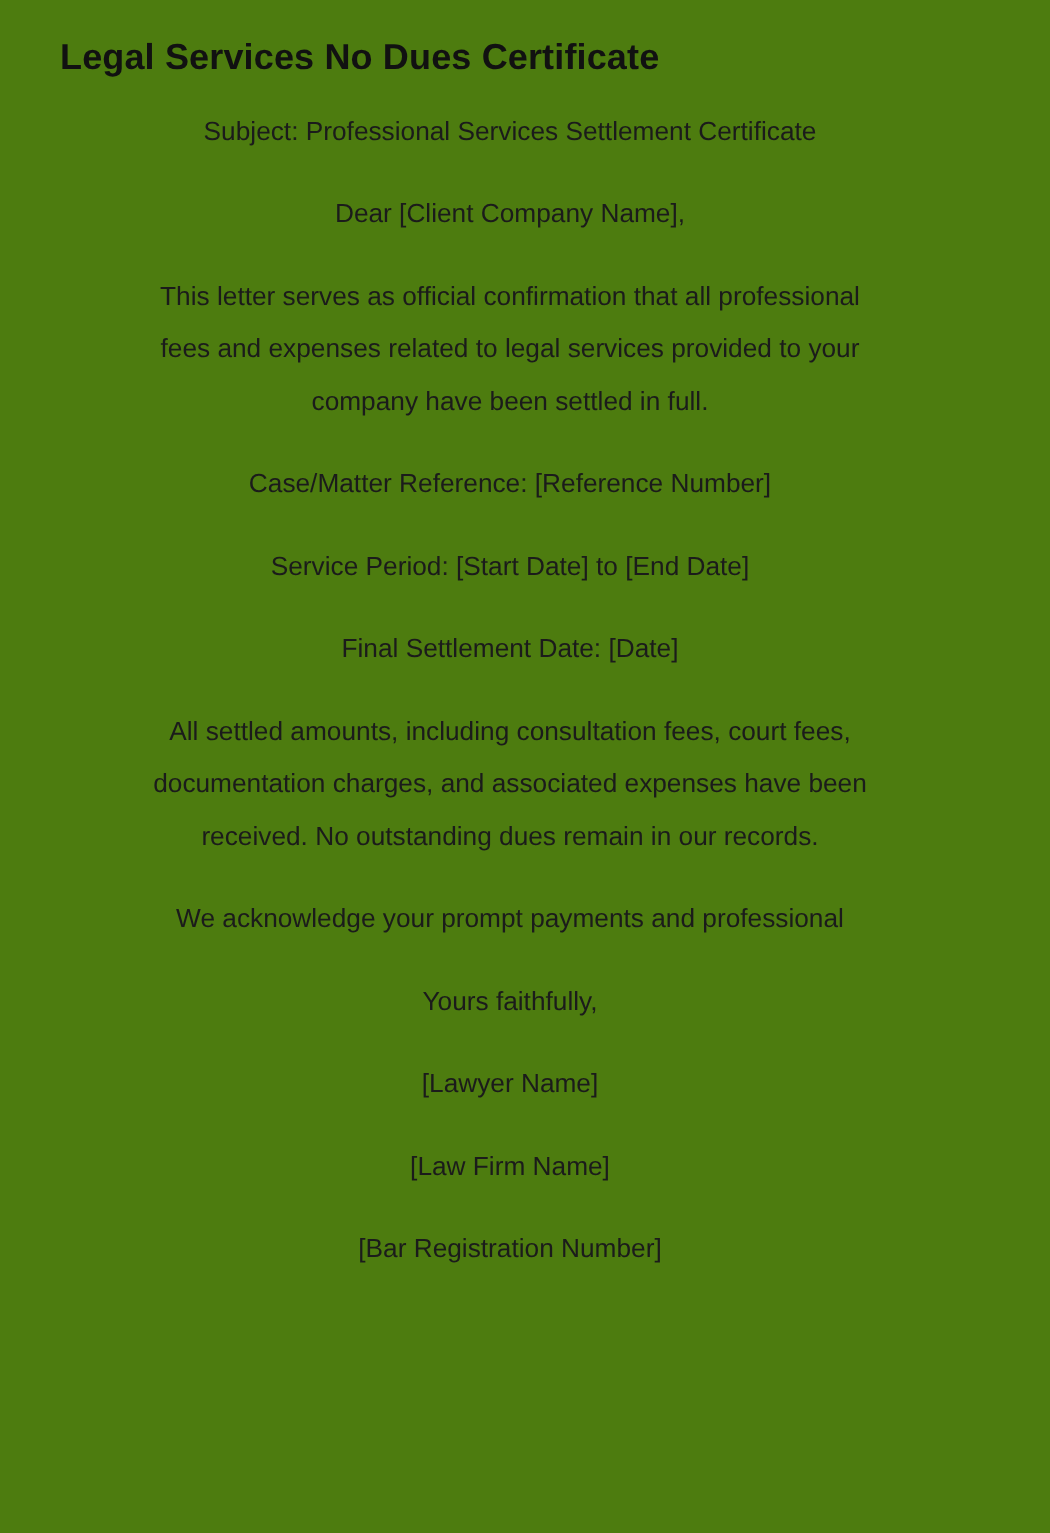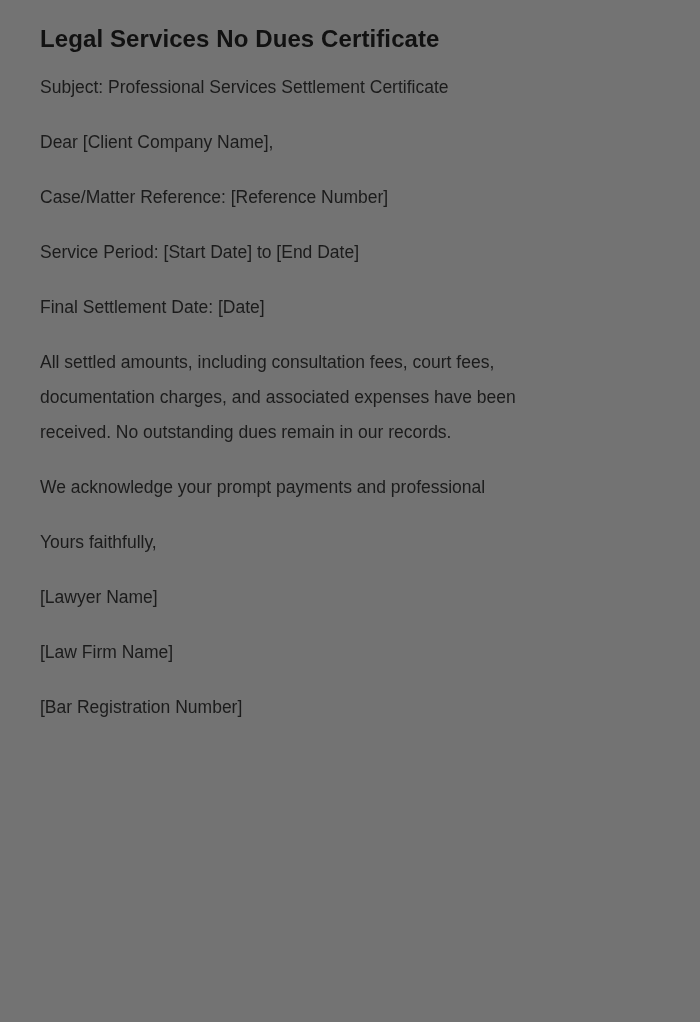"Legal Services No Dues Certificate" .page { background: #737373 -> #4d7c0f }
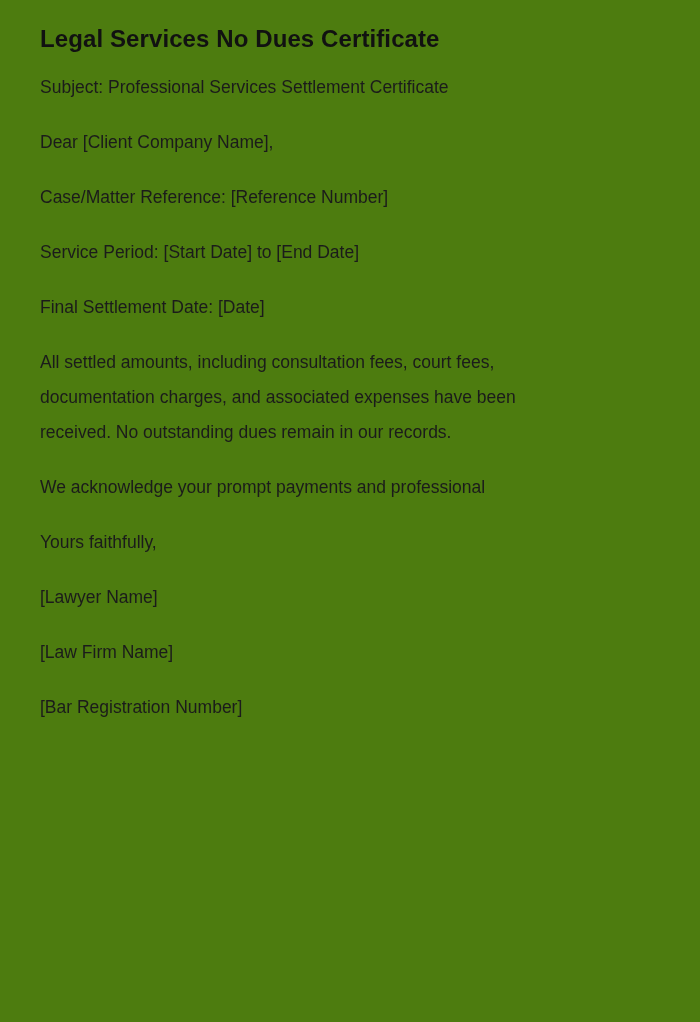"Subject: Professional Services" .line { text-align: none -> center }
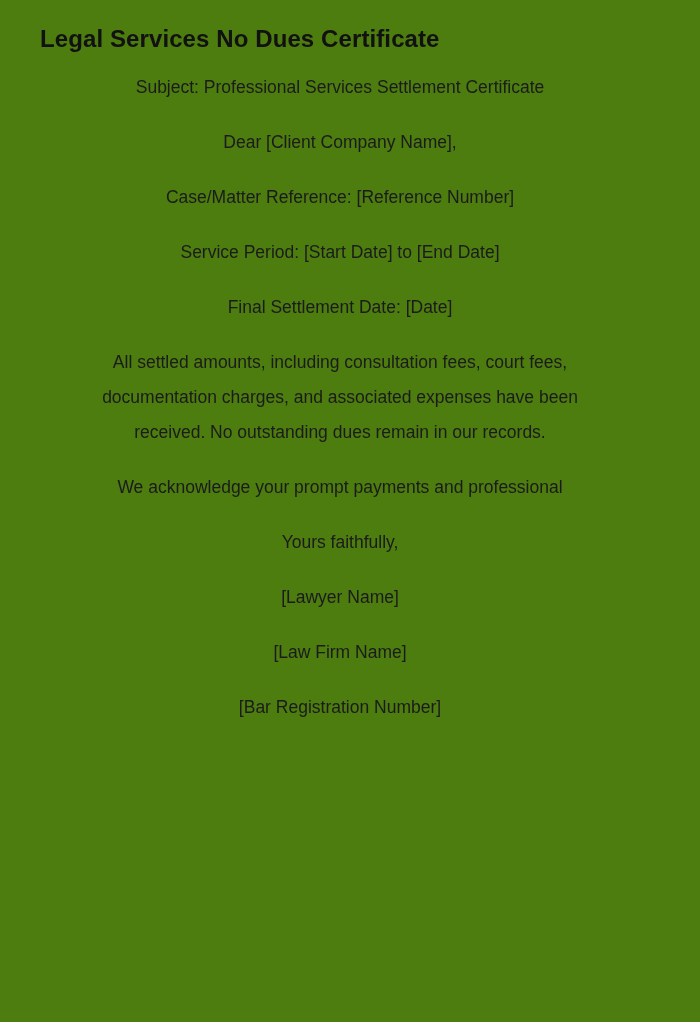"This letter serves as official" p.para { html: none -> <p> <span>This letter serves as official confirmation that all professional</span> <span>fees and expenses related to legal services provided to your</span> <span>company have been settled in full.</span> </p> }
